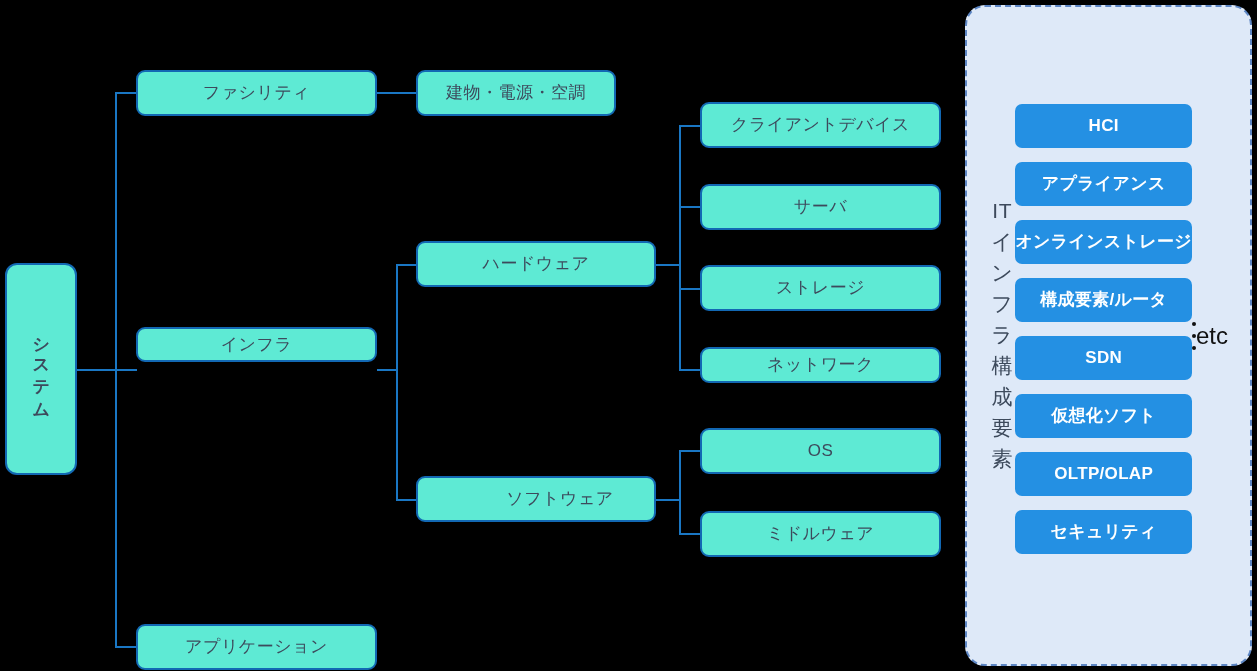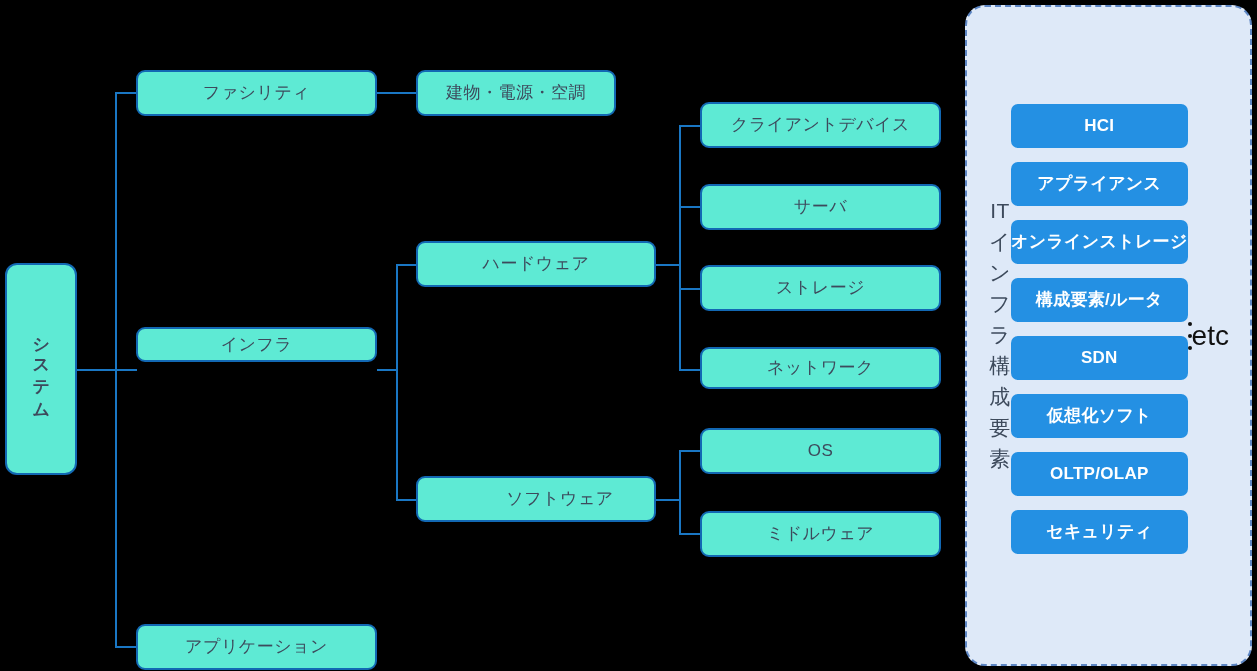"etc" .etc { font-size: 28px -> 24px }
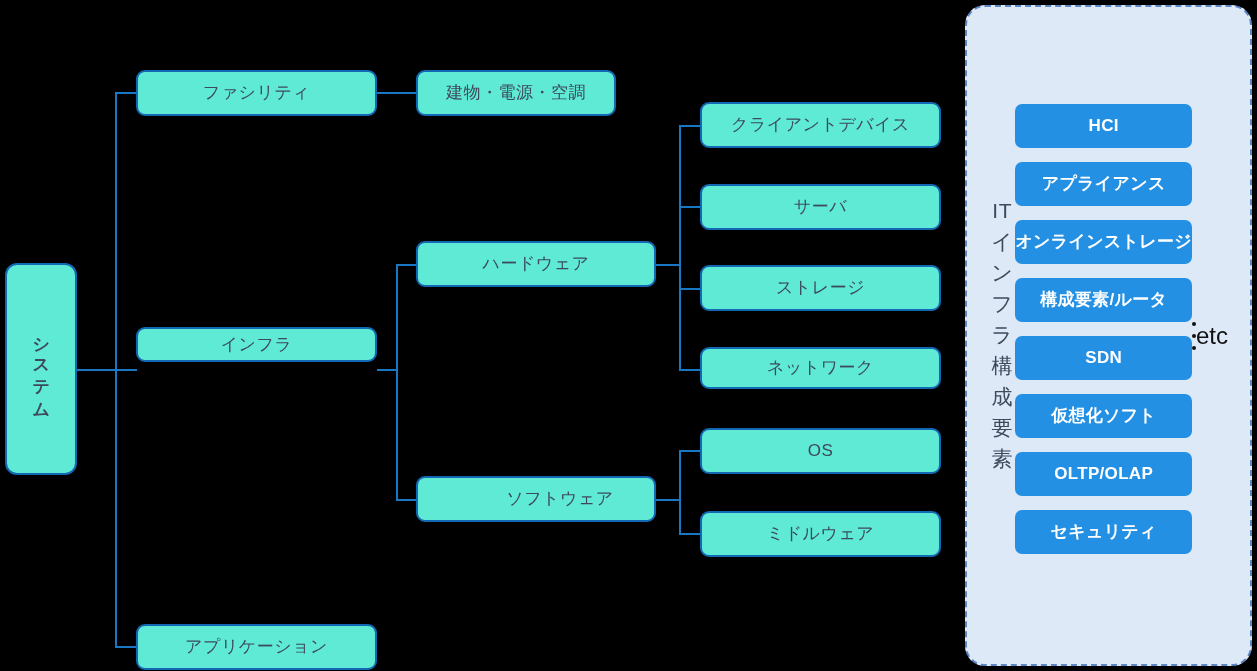"ネットワーク" div.node { height: 42px -> 36px }
